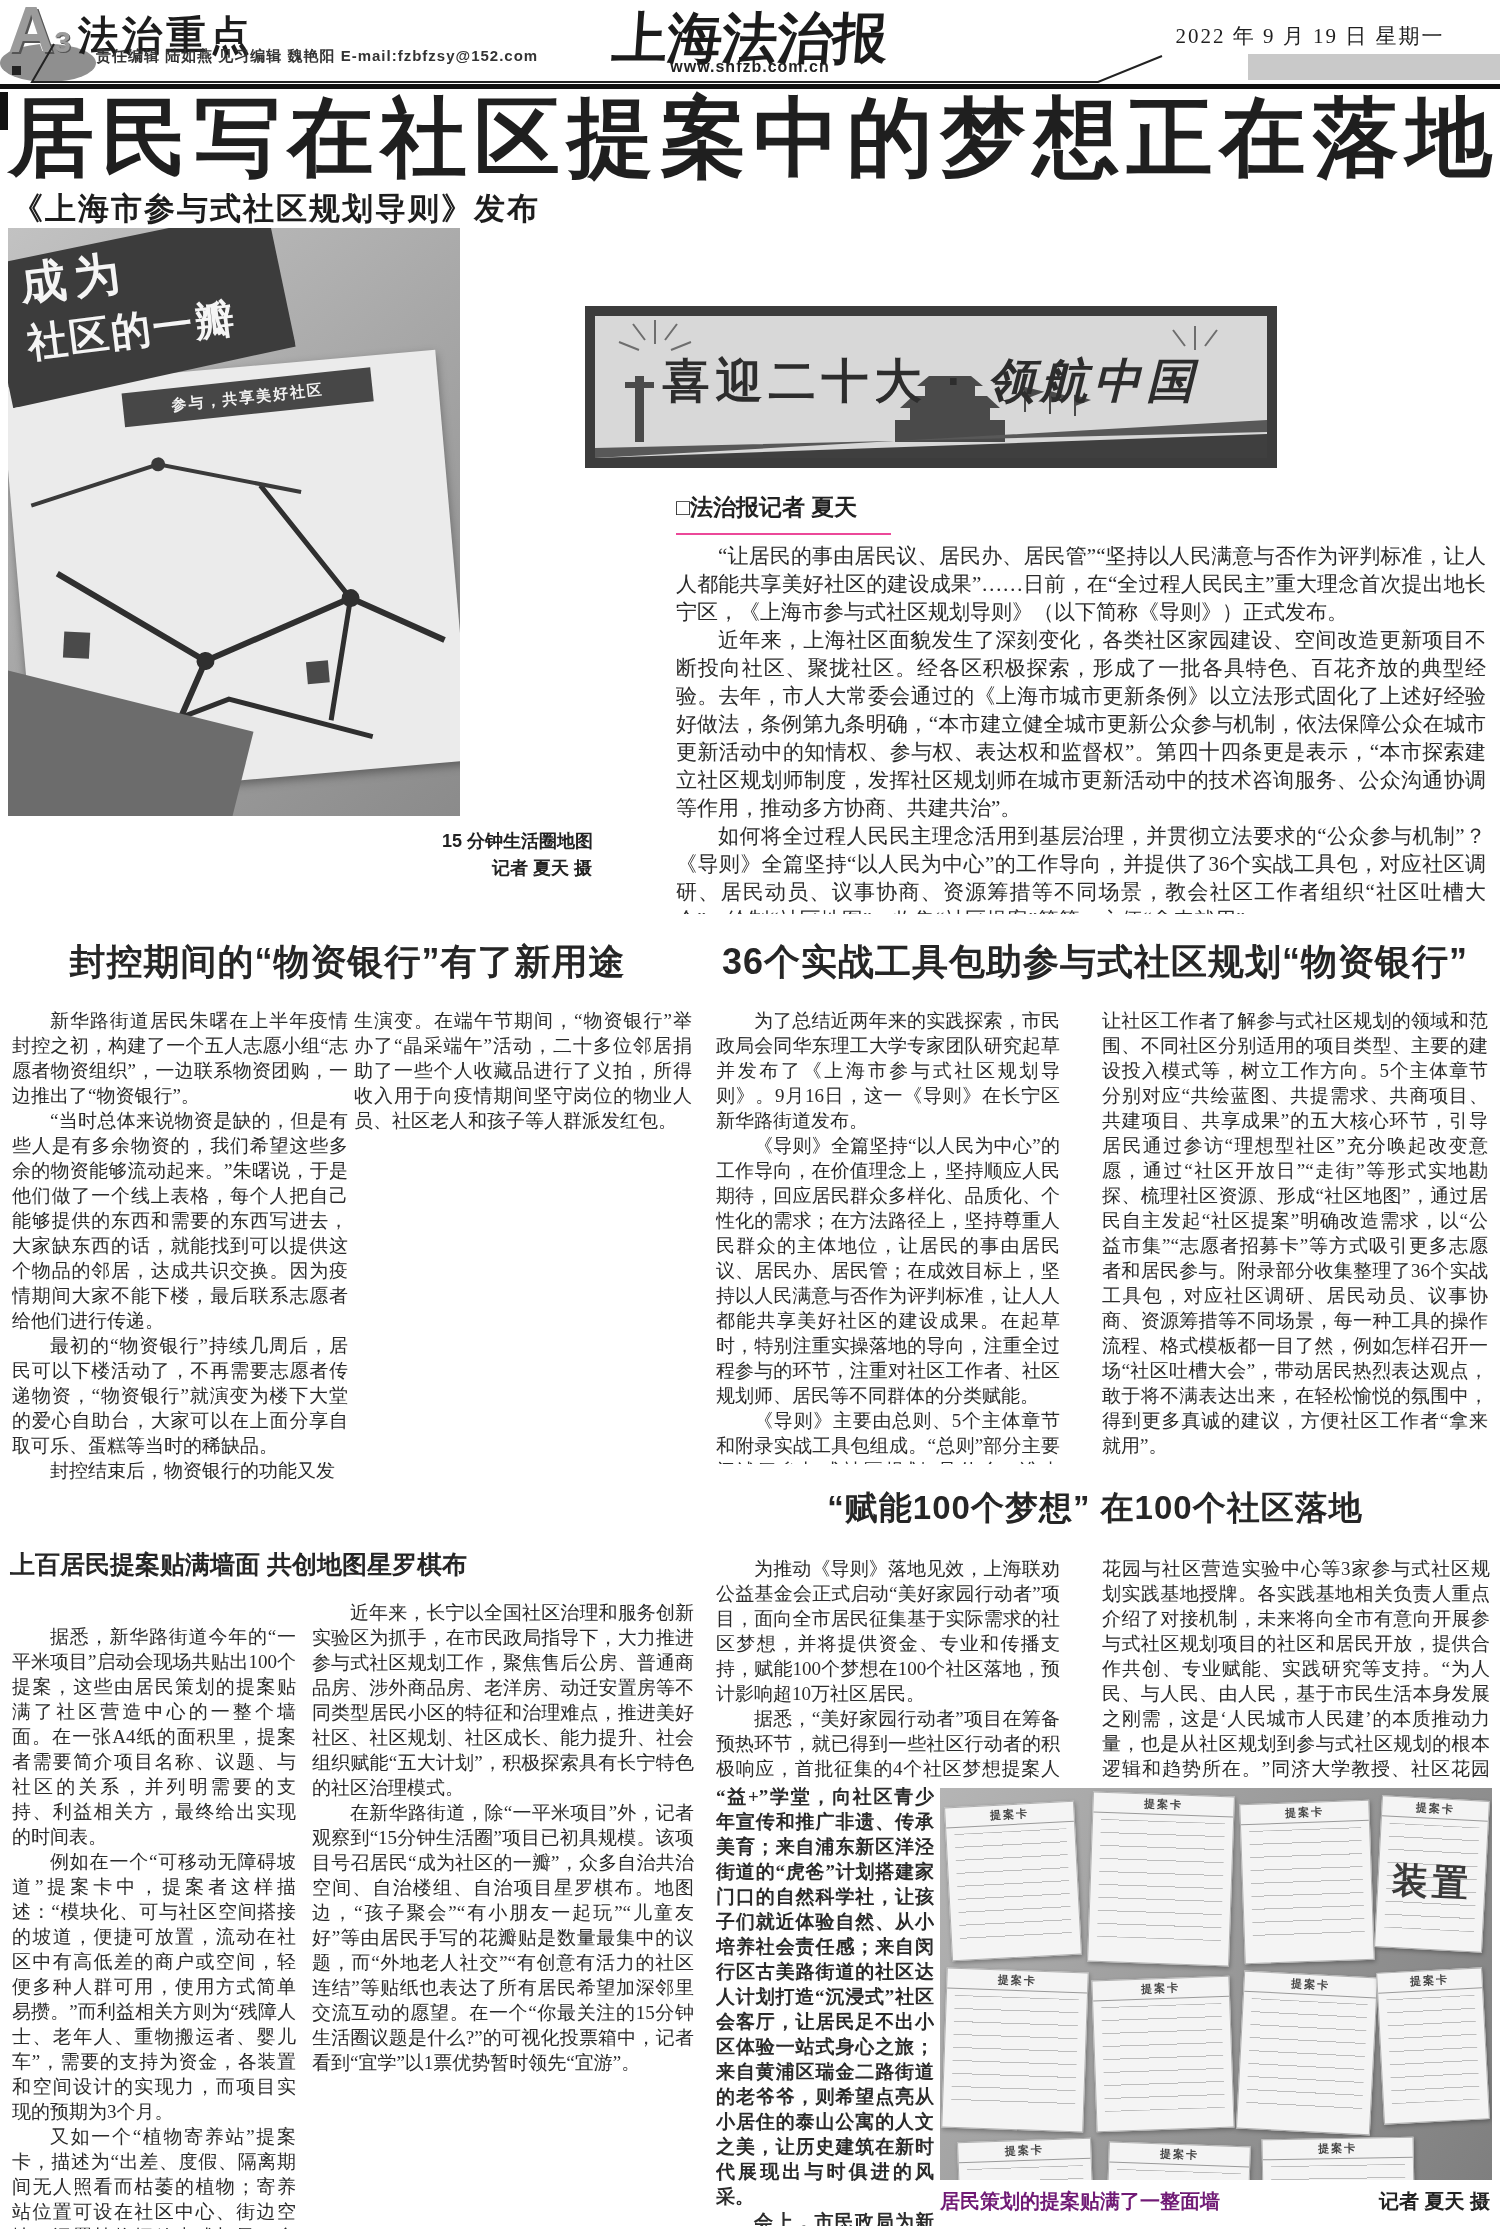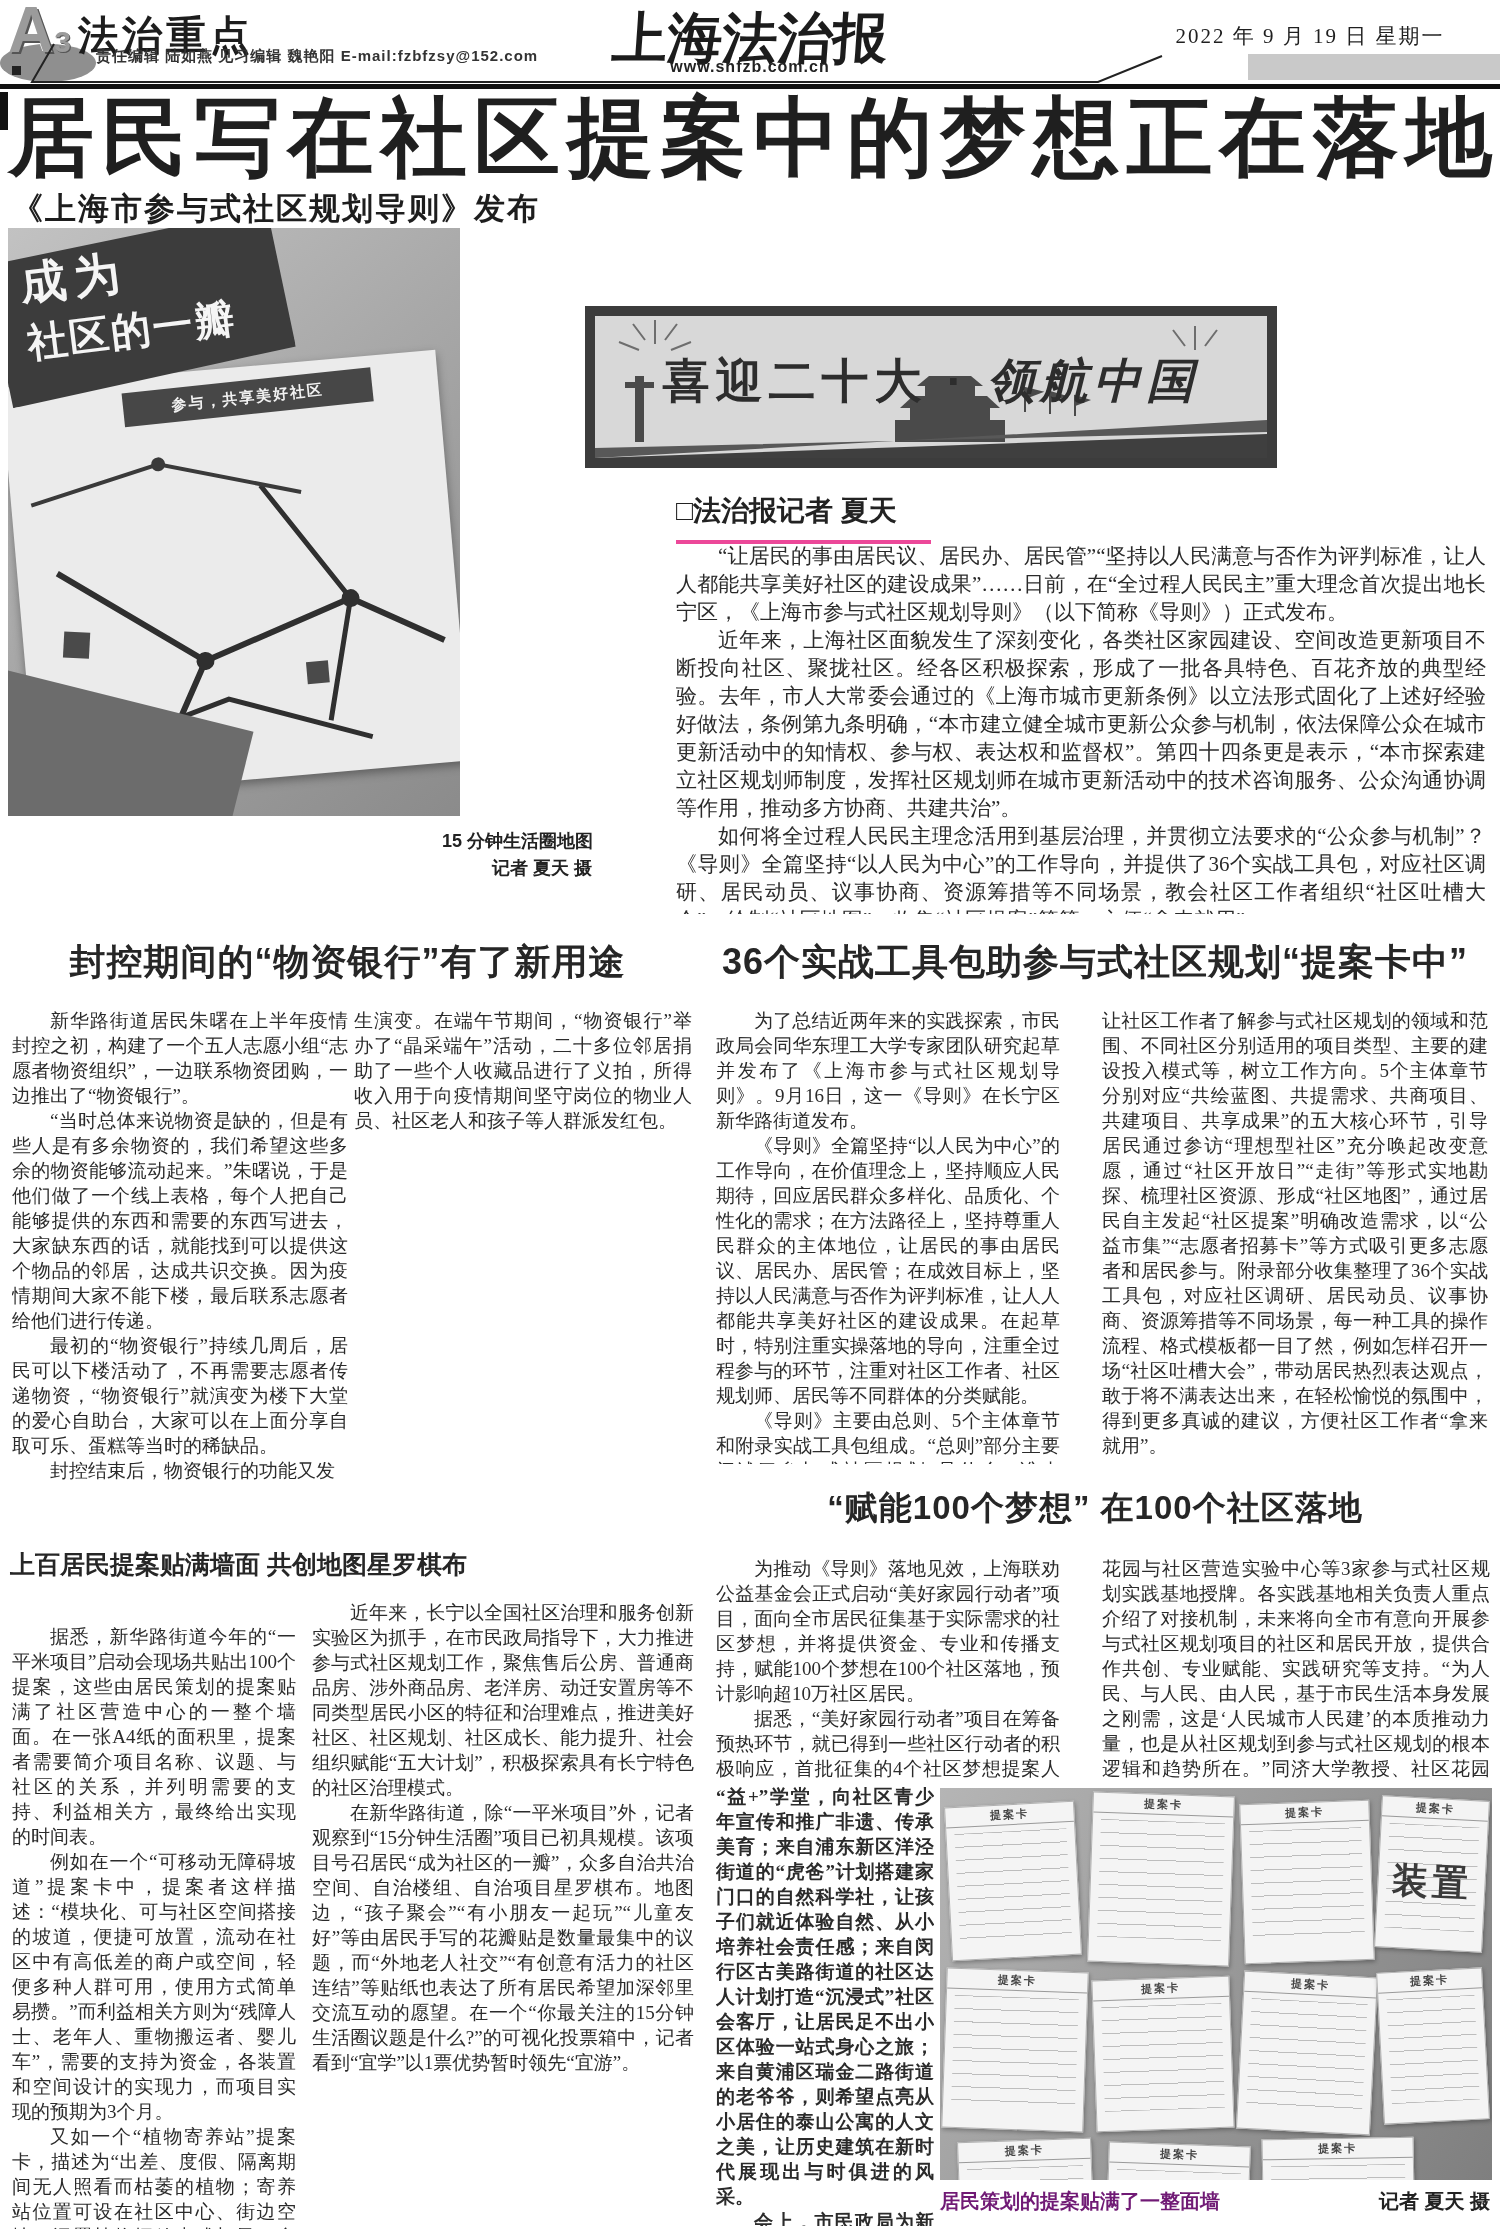"□法治报记者 夏天" .byline { border-bottom: 4px solid #ec4899 -> 2px solid #ec4899; font-size: 28px -> 23px }
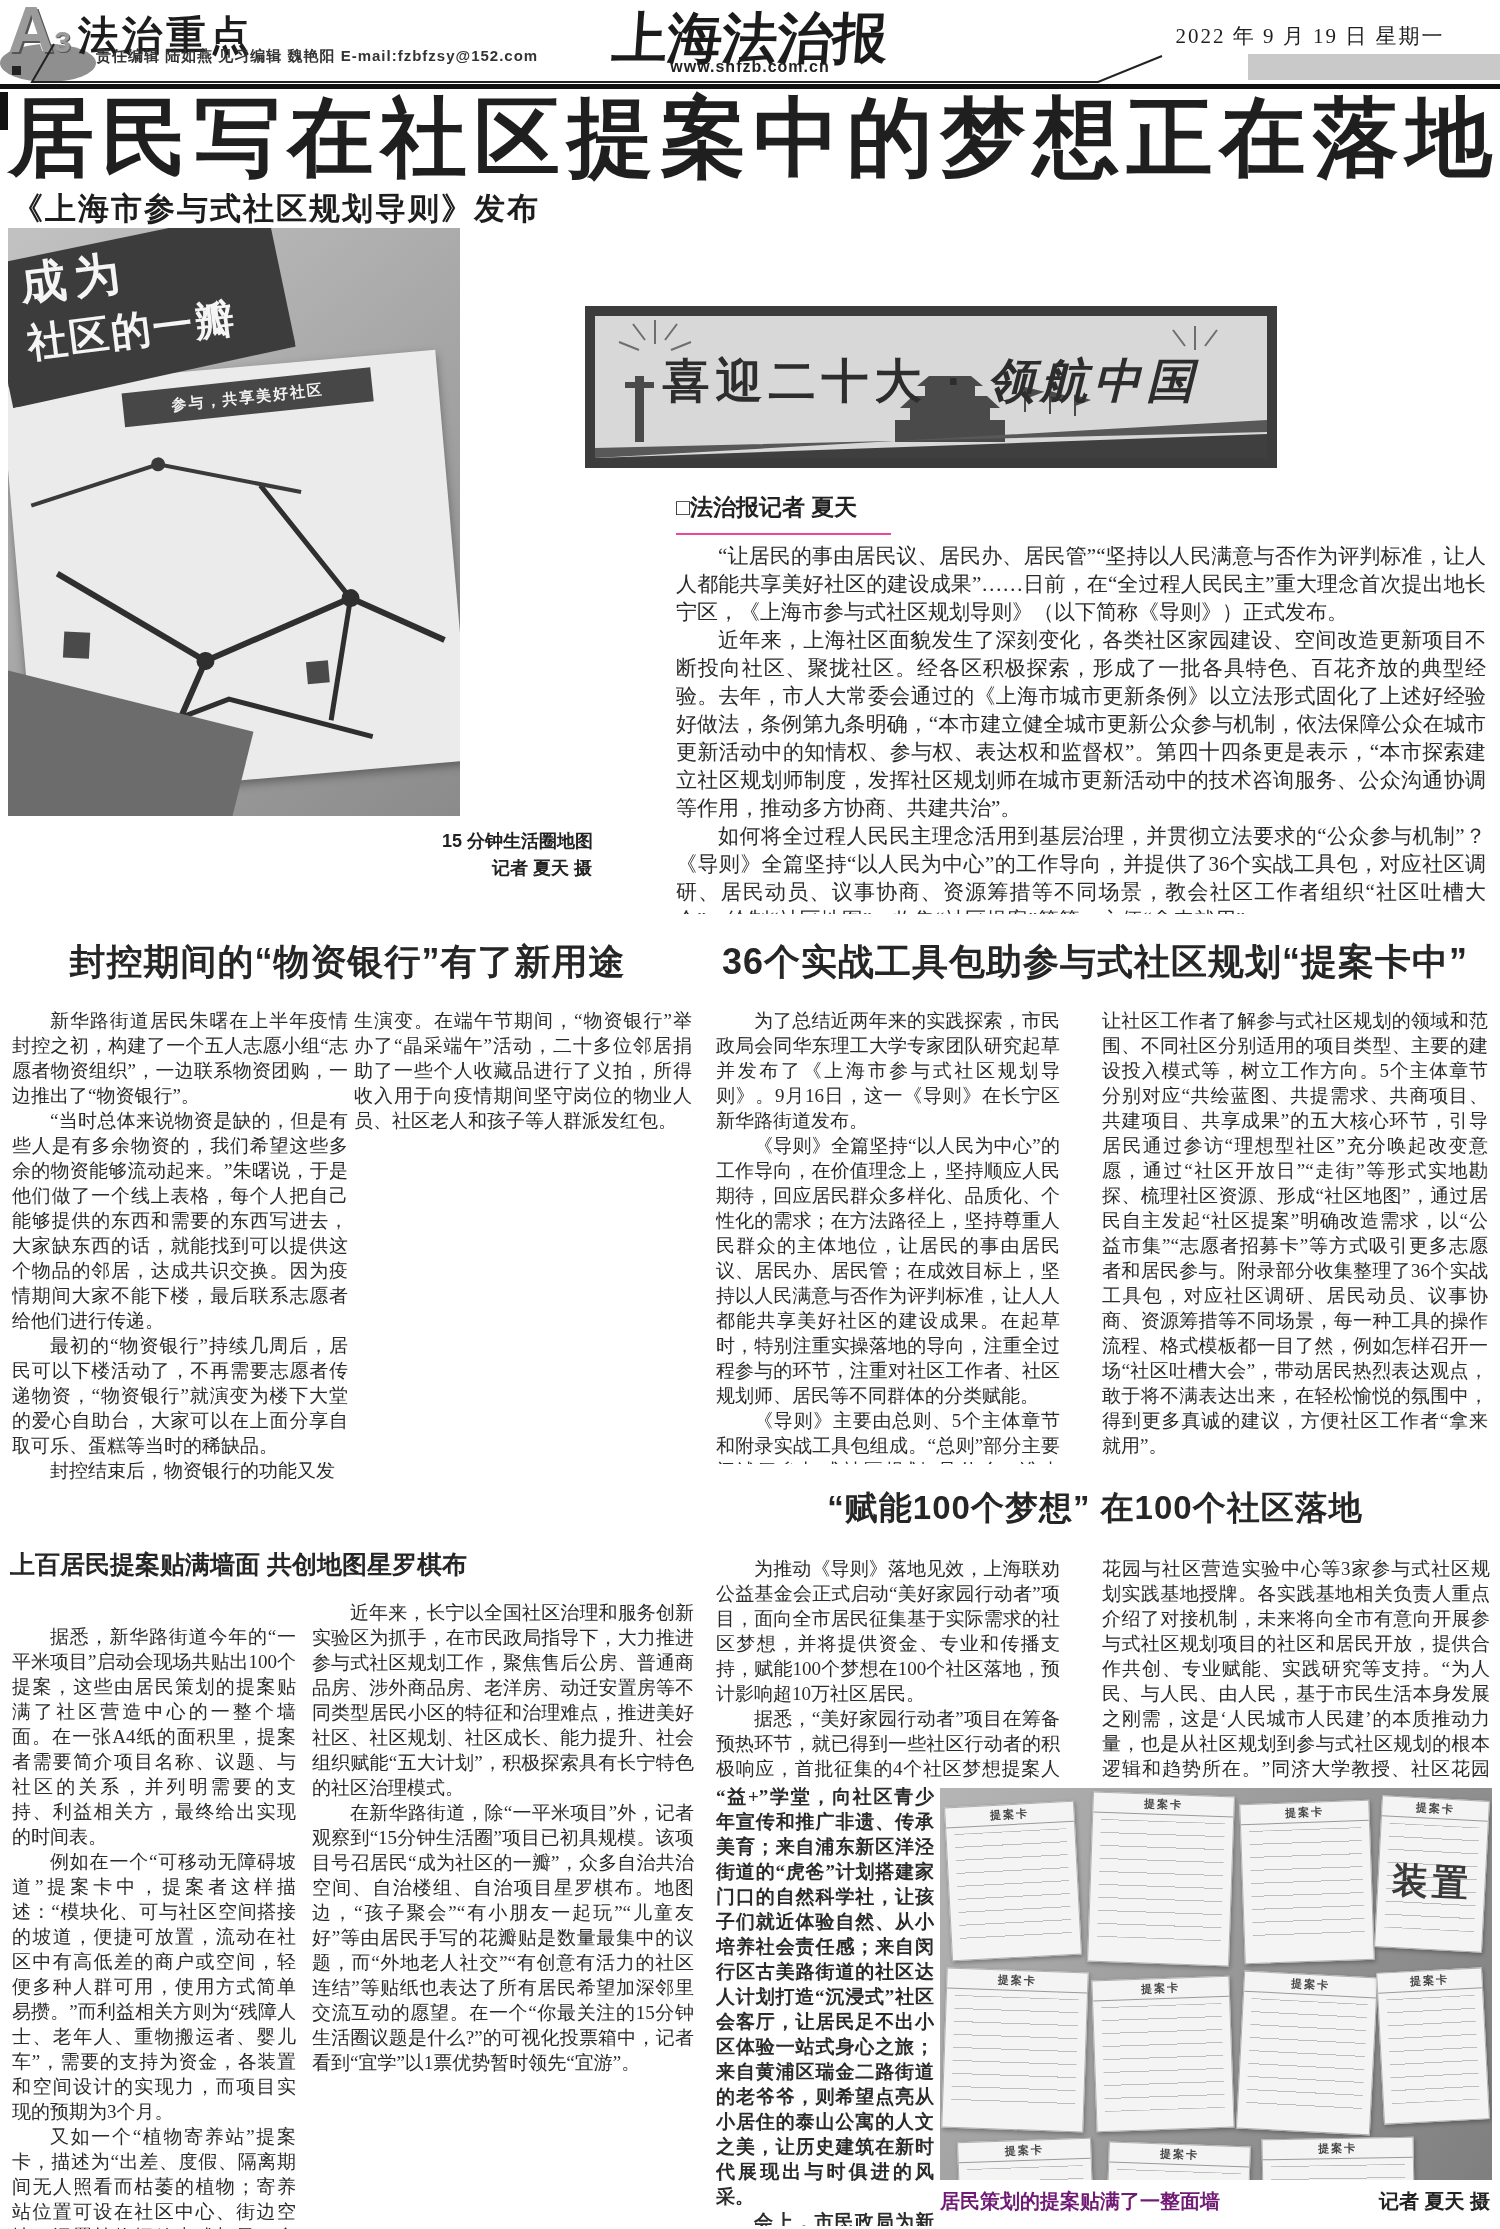"36个实战工具包助参与式社区规划“提案卡中”" div.abs { text: 提案卡中 -> 物资银行 }
